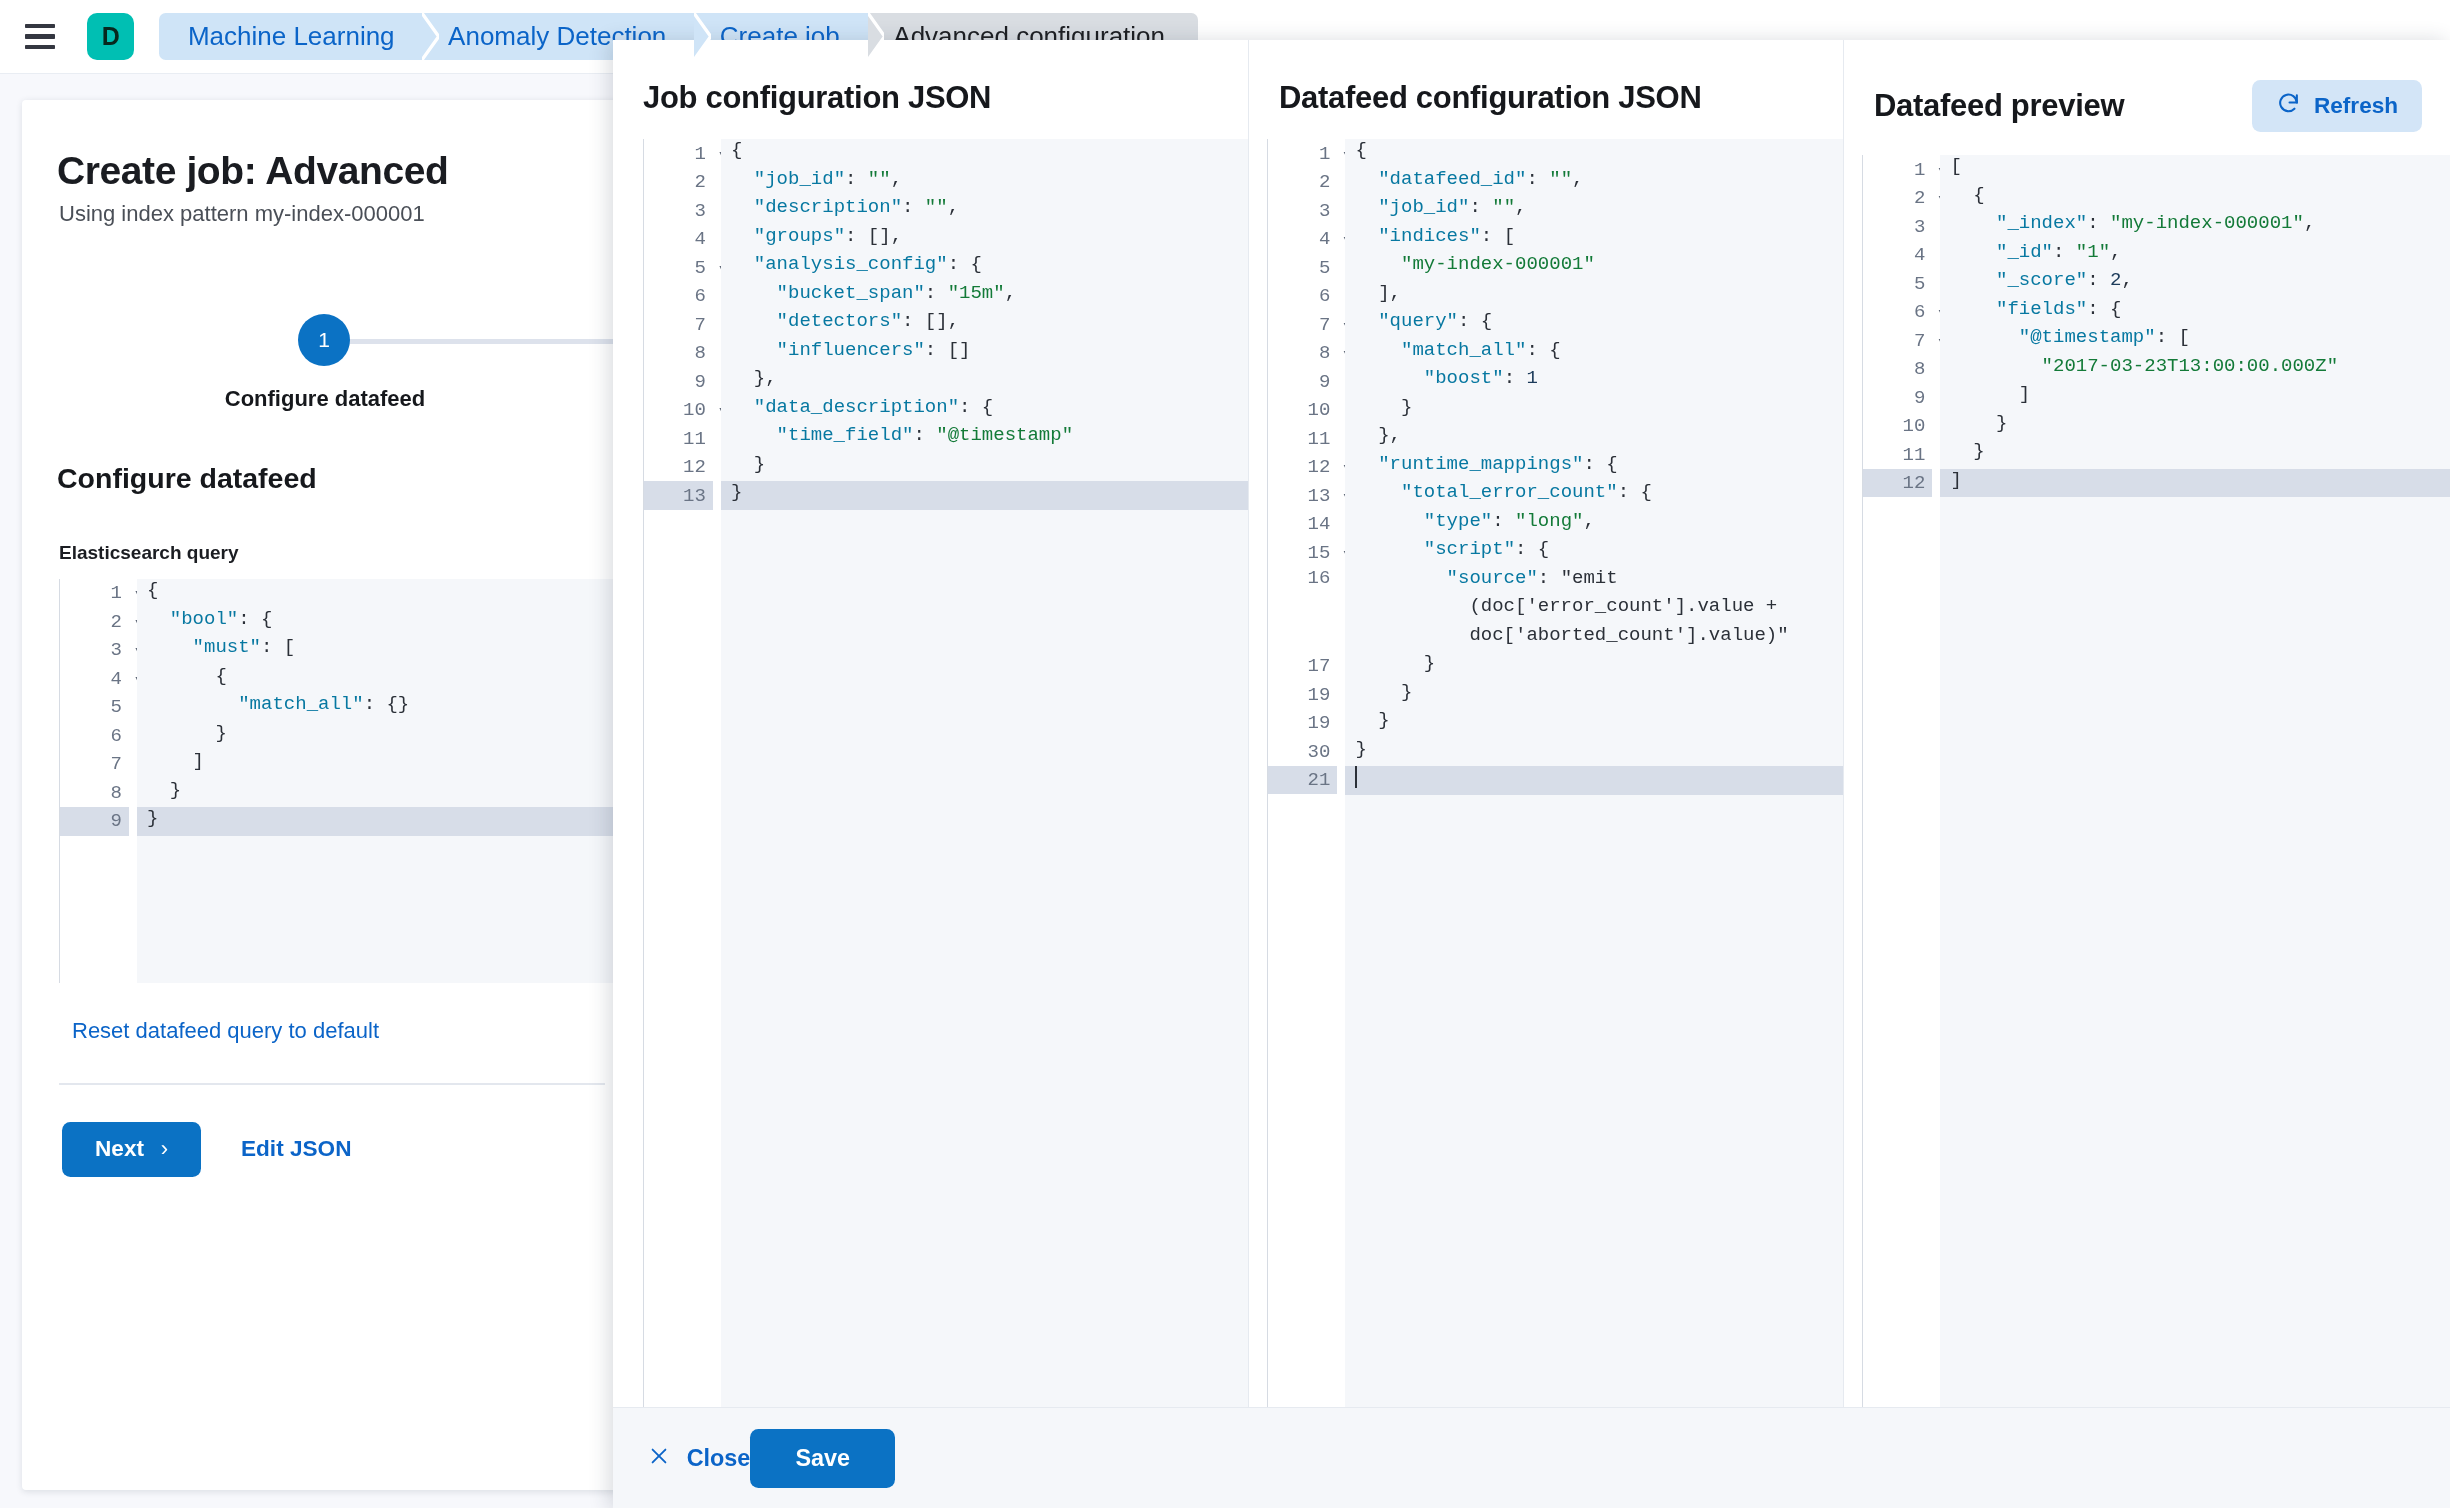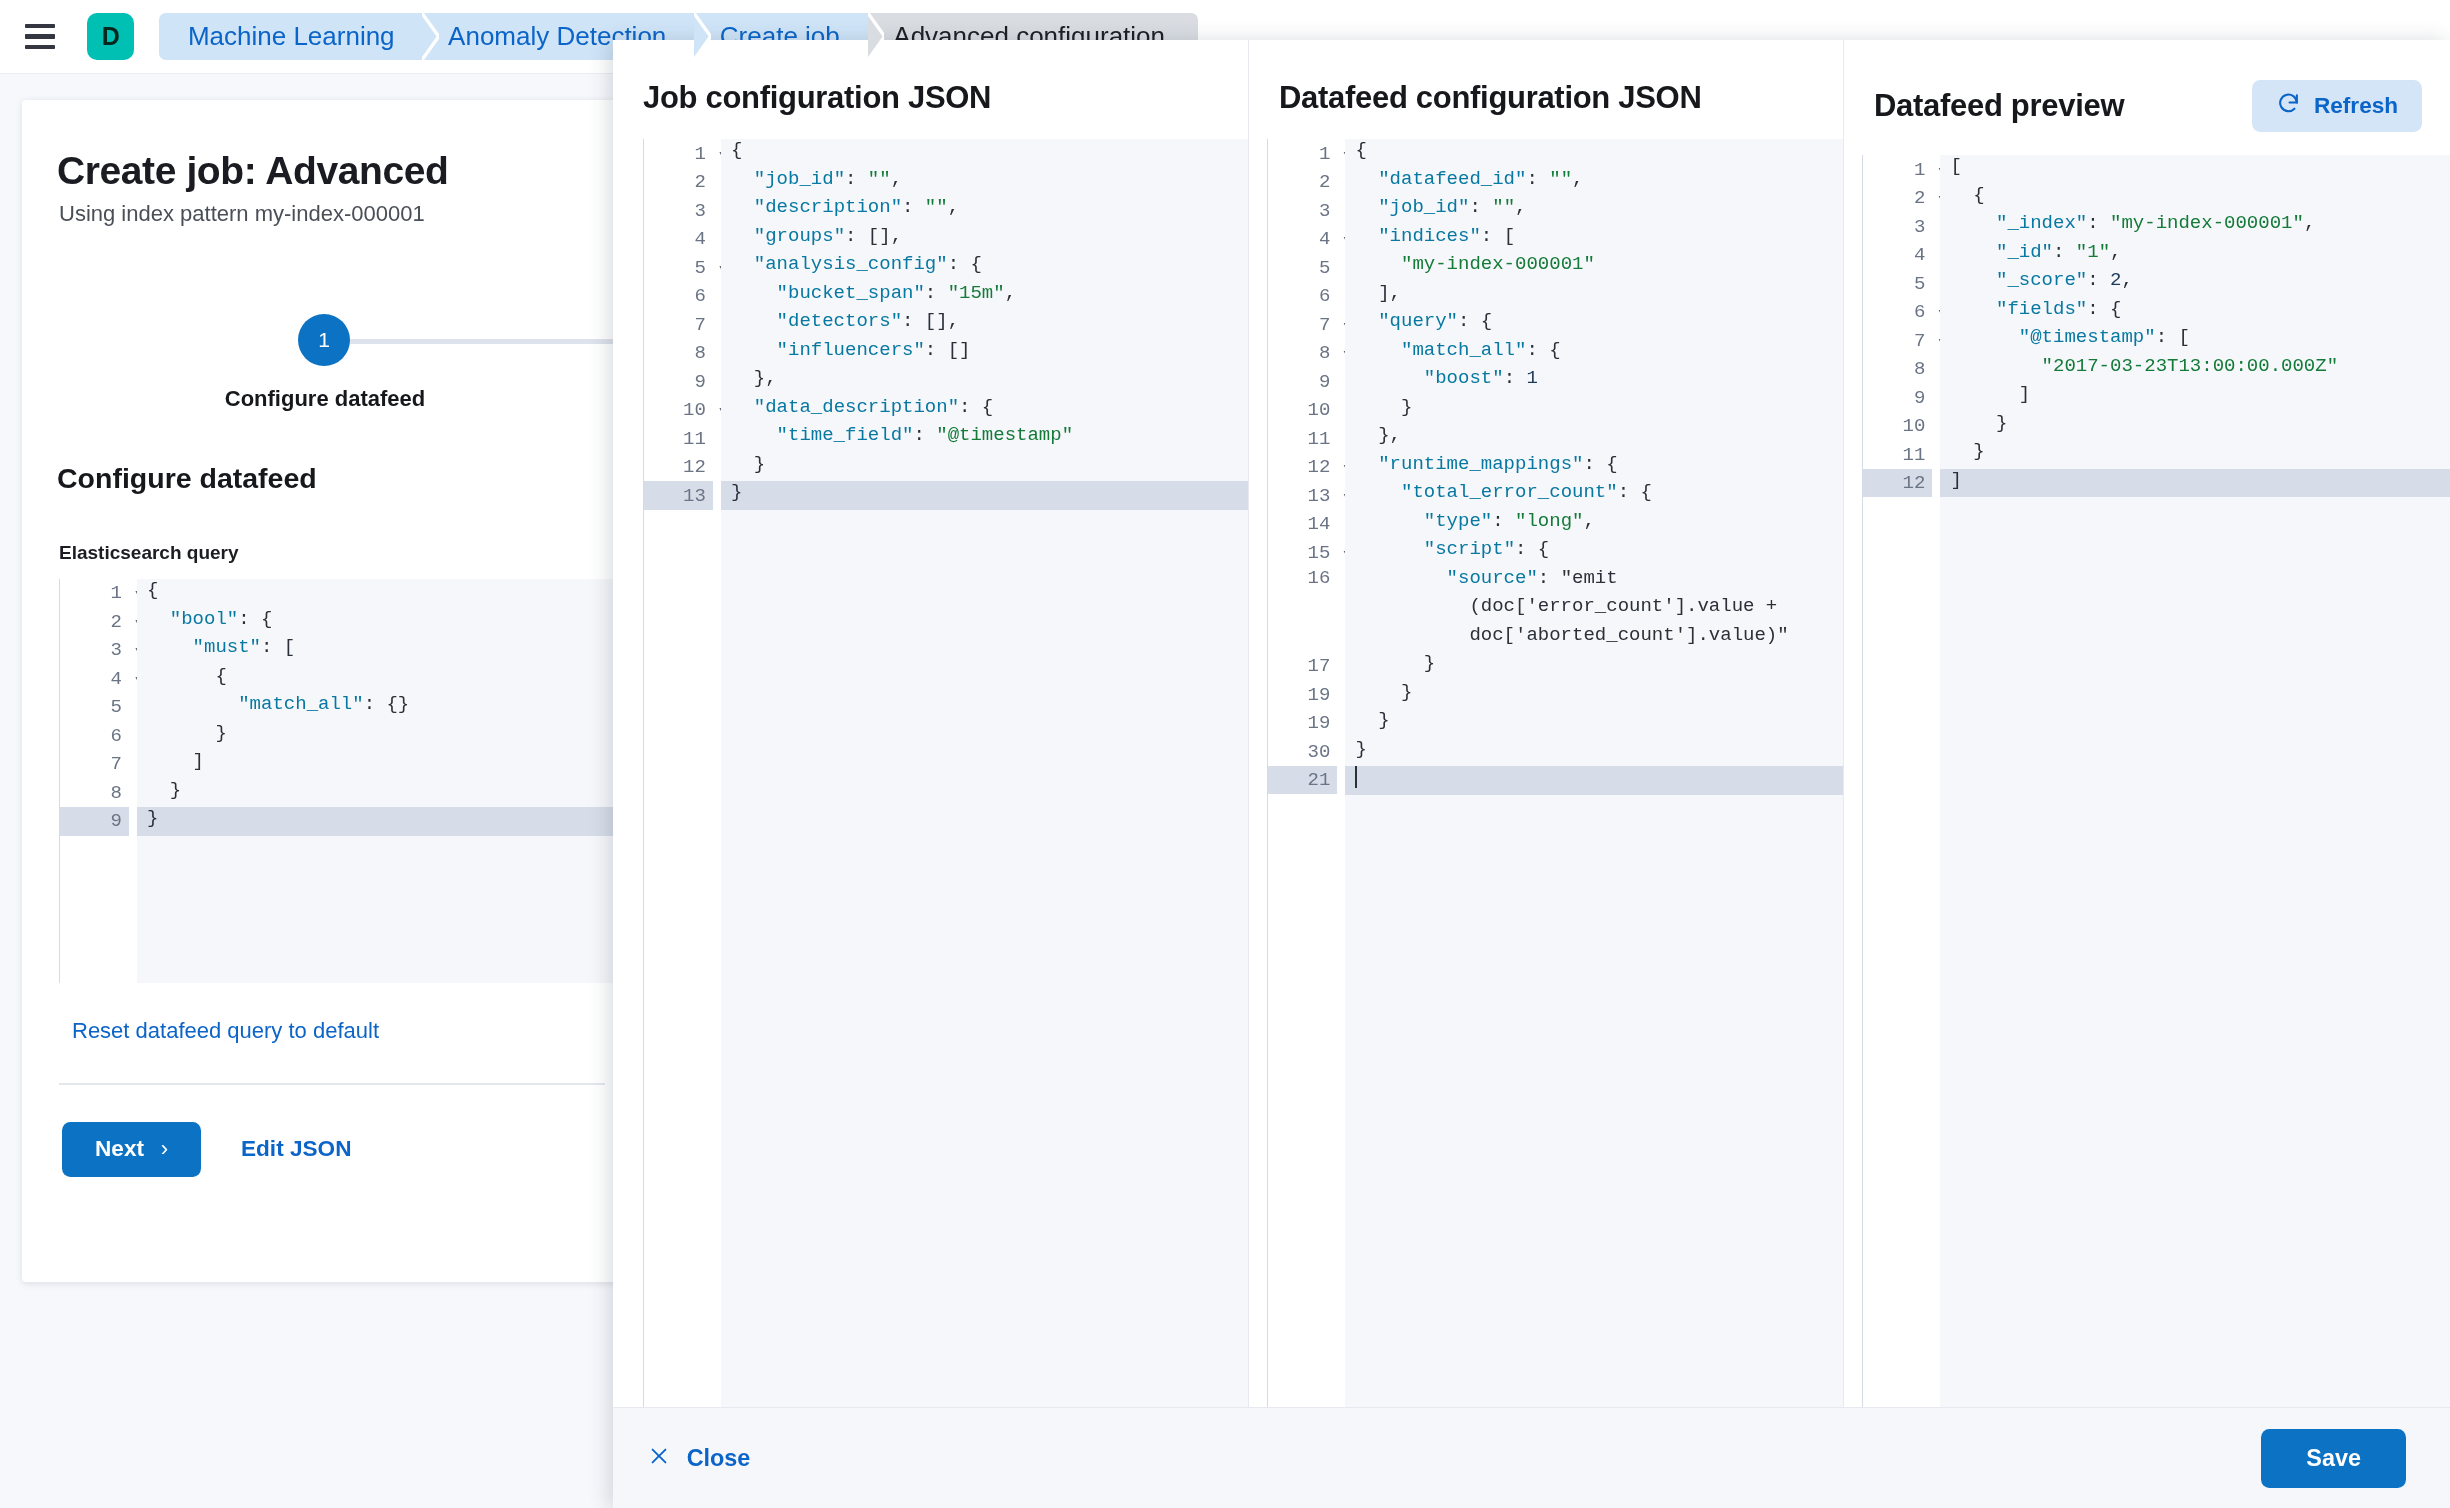"Create job: Advanced" .page-card { height: 1182px -> 1390px }
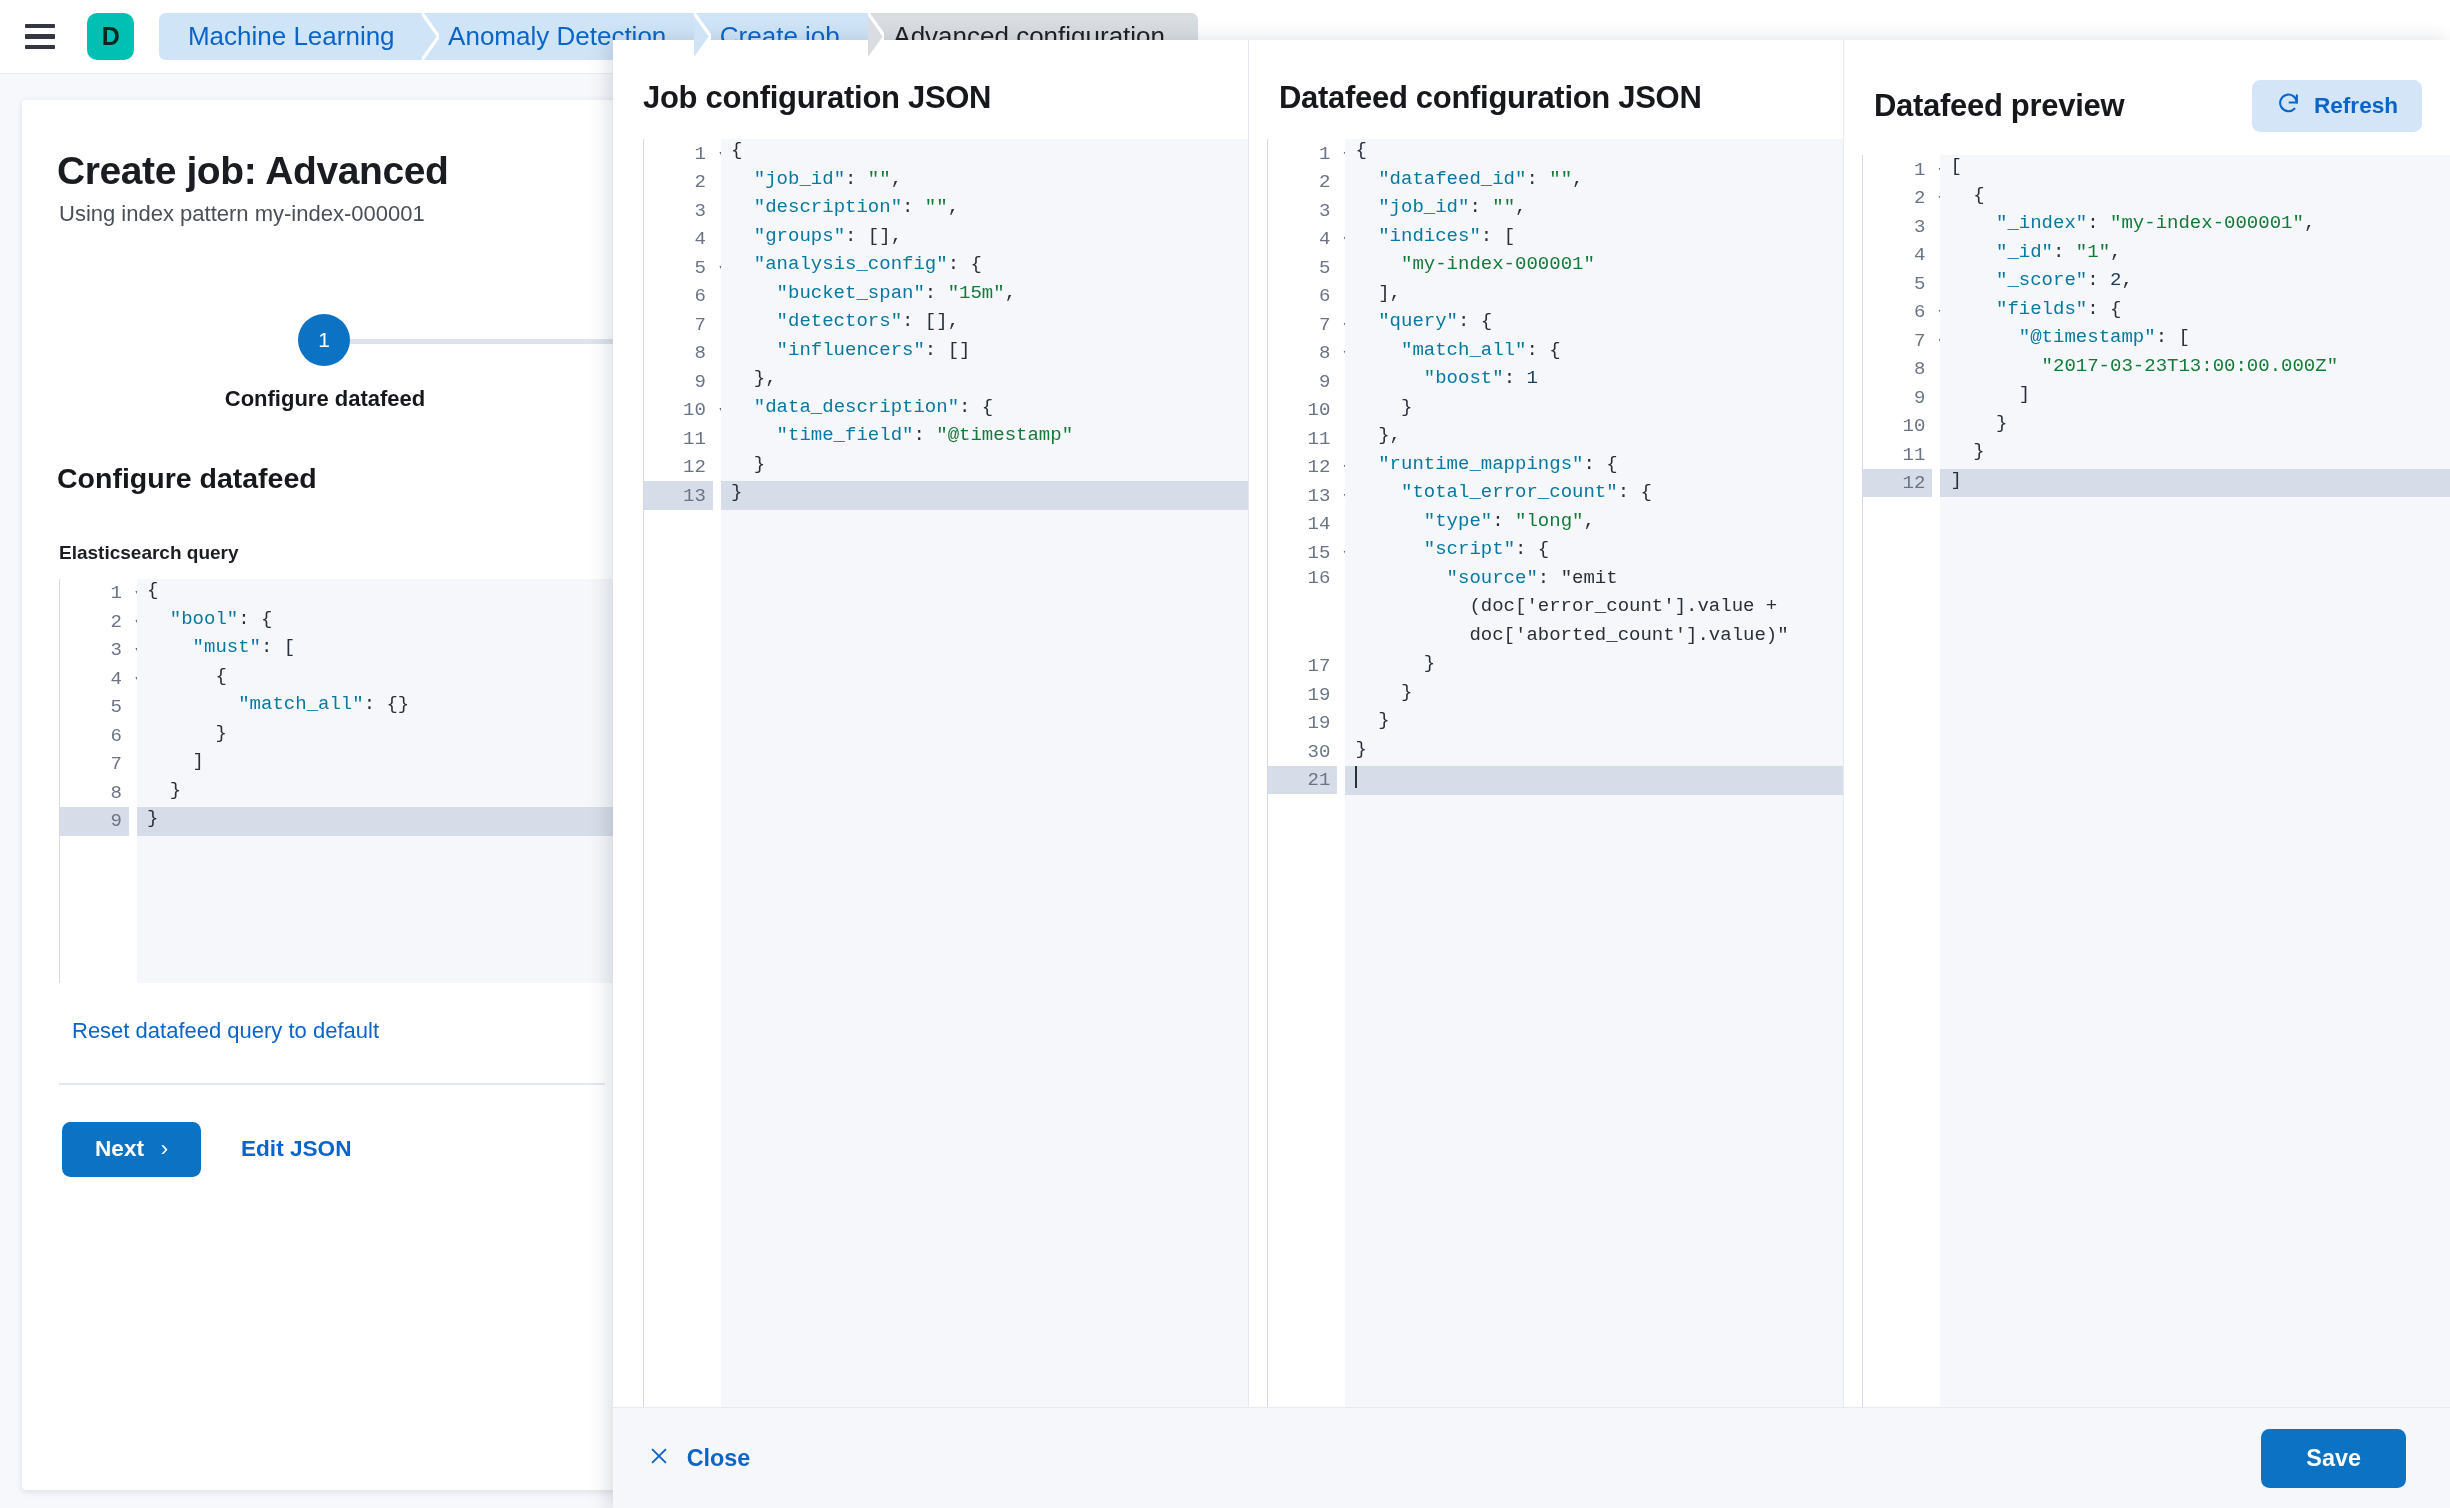"Close" .flyout-foot { justify-content: space-between -> none }
